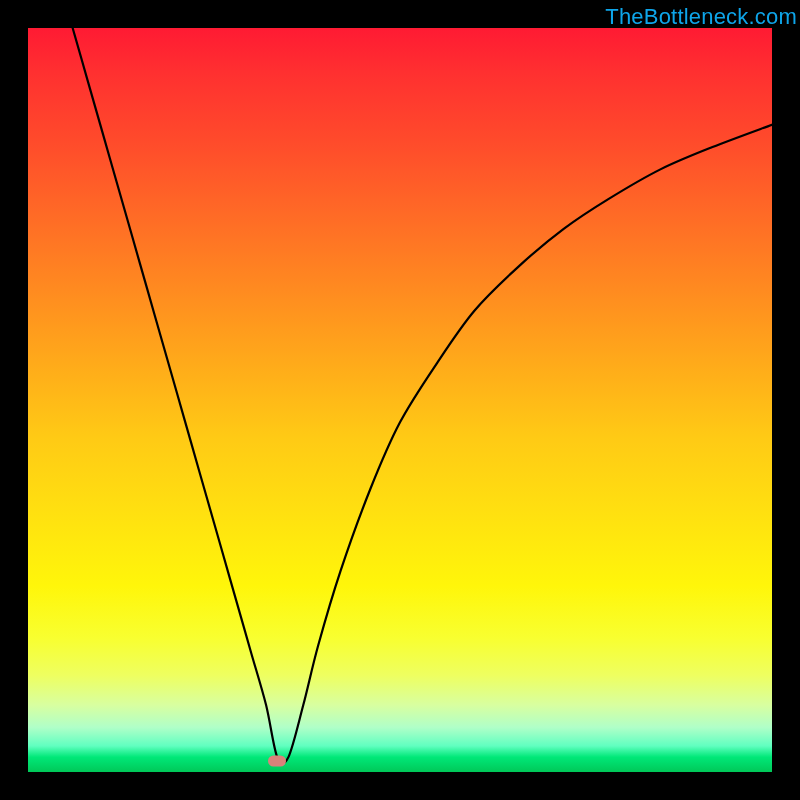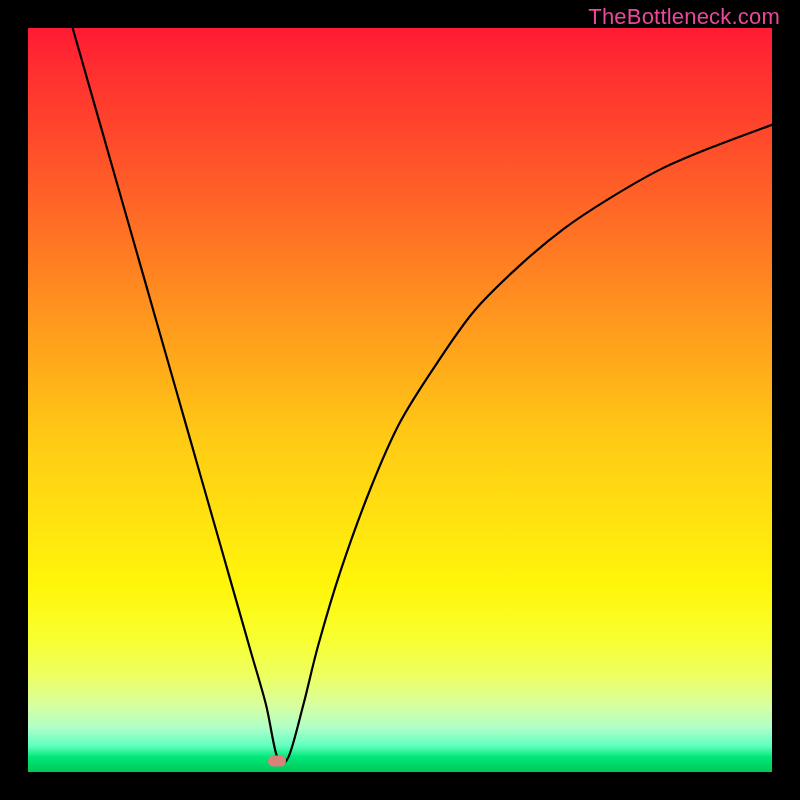"TheBottleneck.com" .watermark { color: #ec4899 -> #0ea5e9; right: 20px -> 3px }
